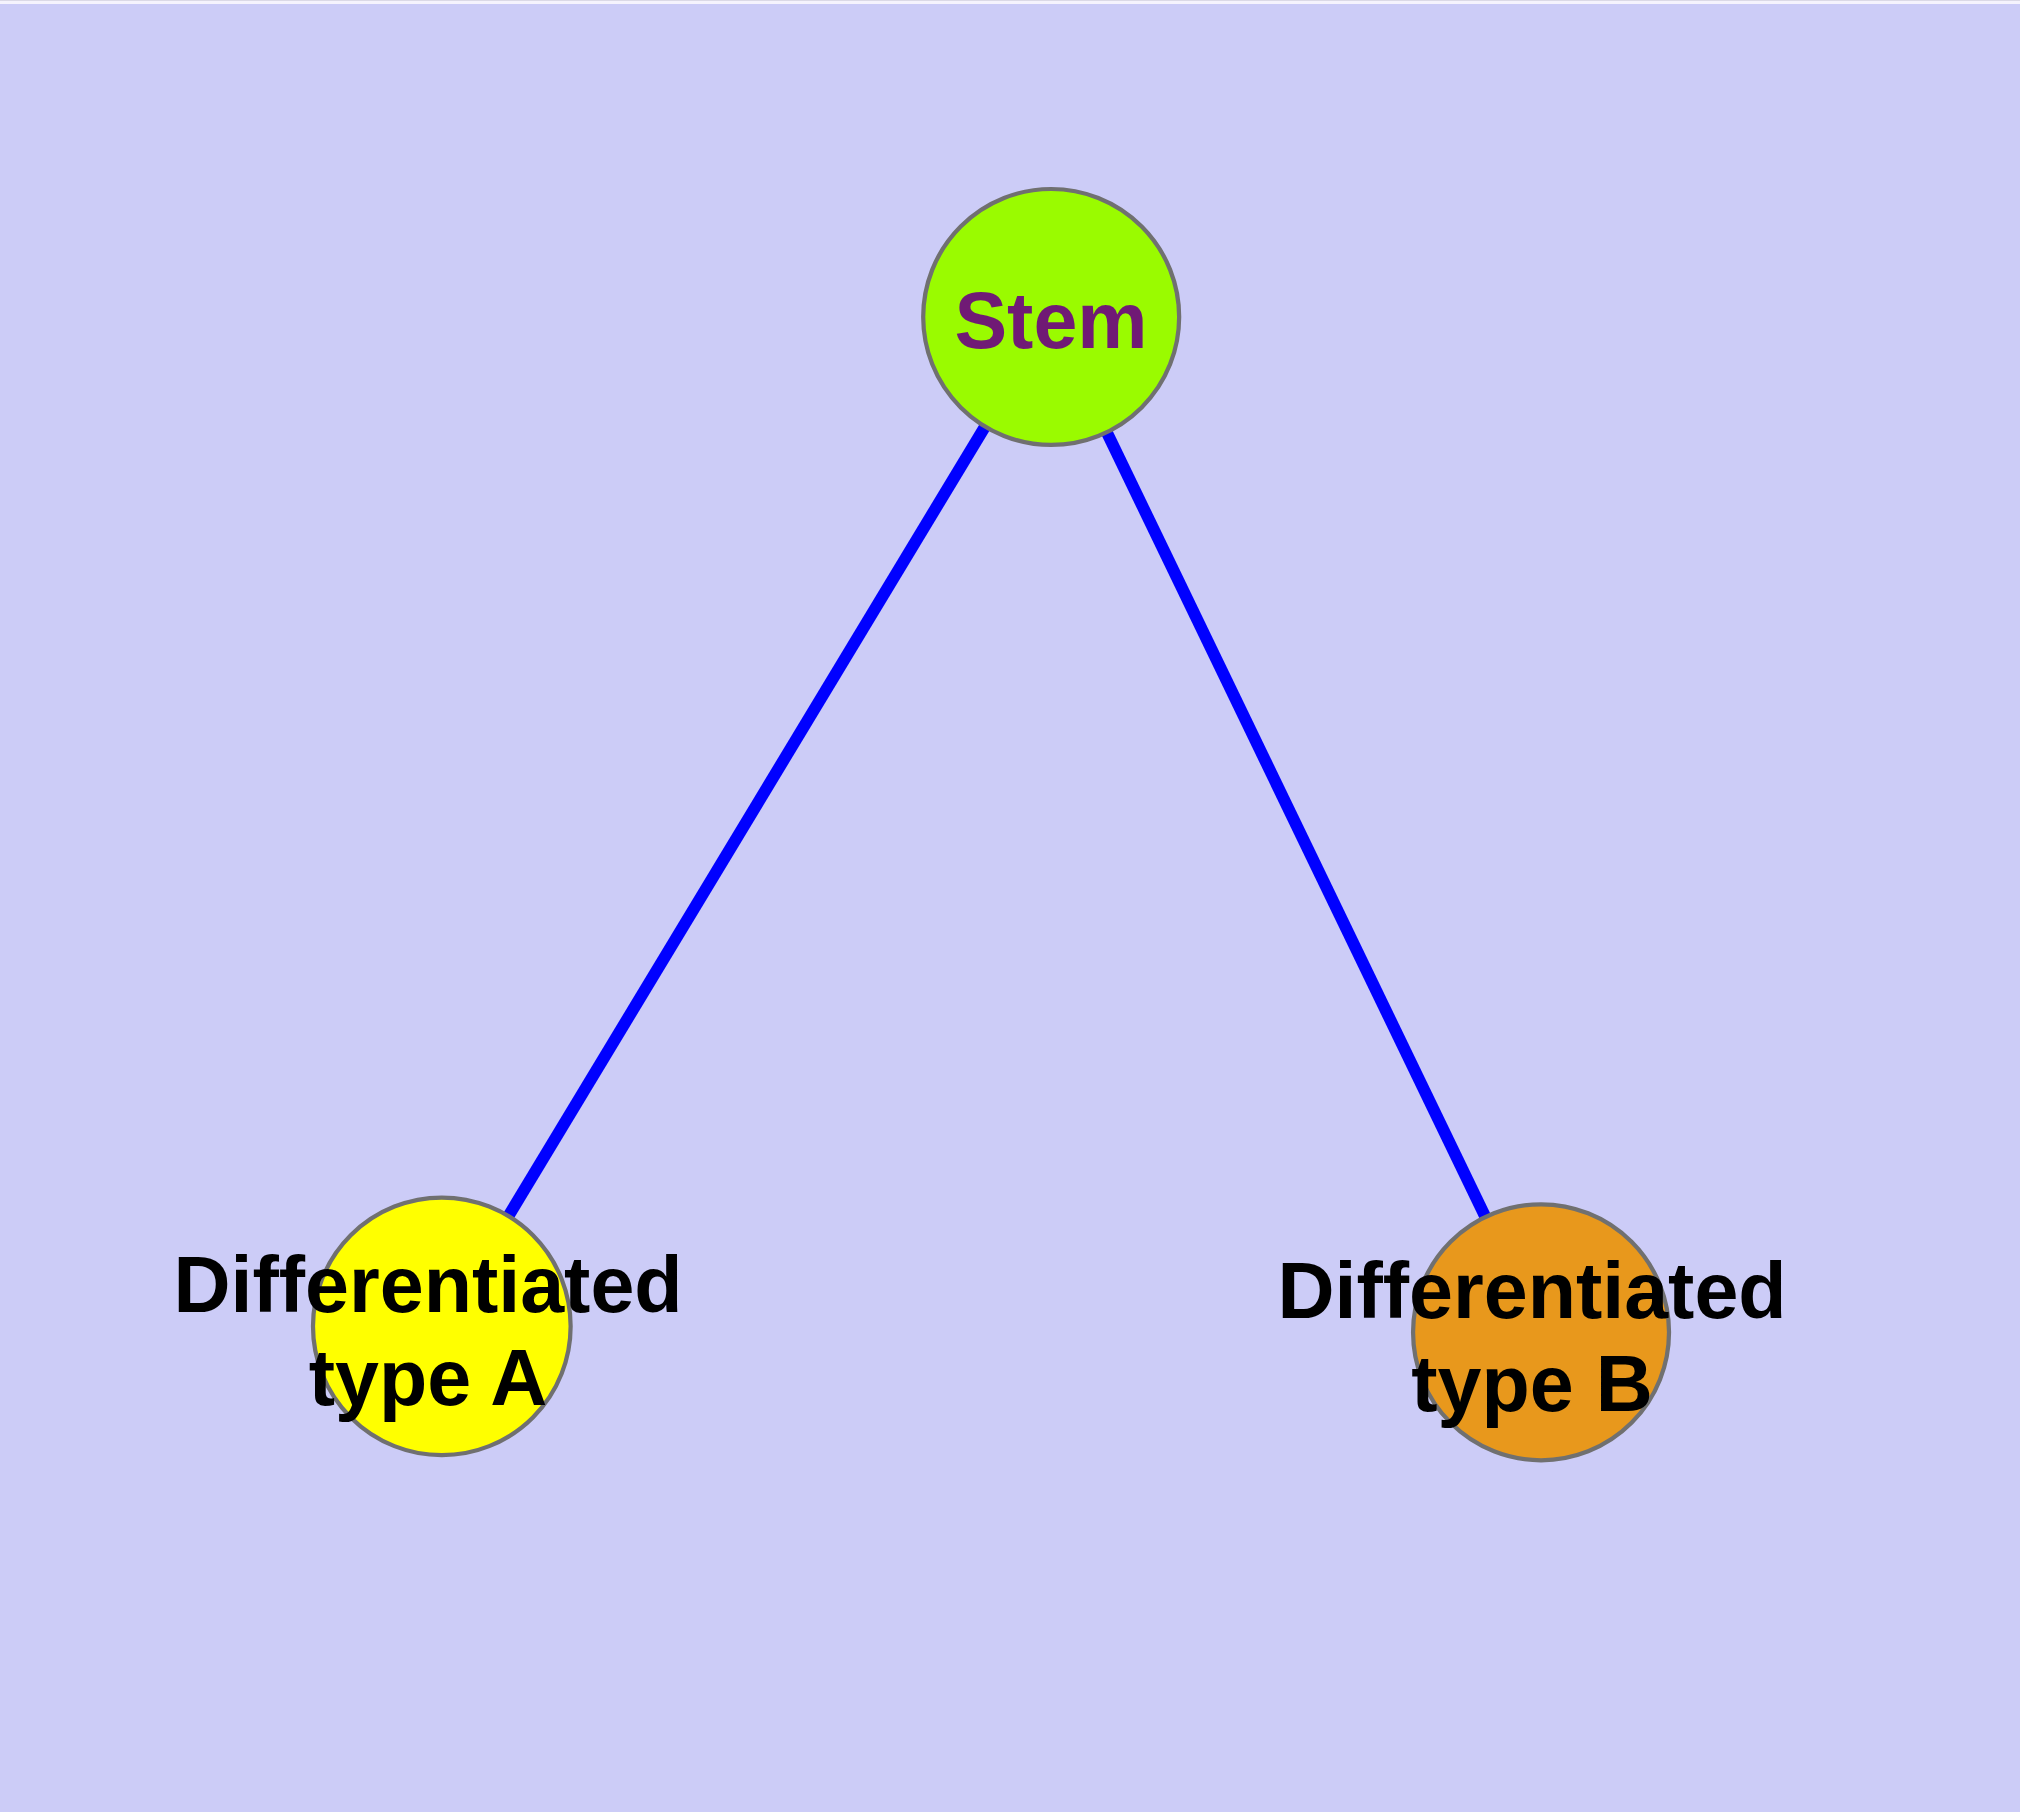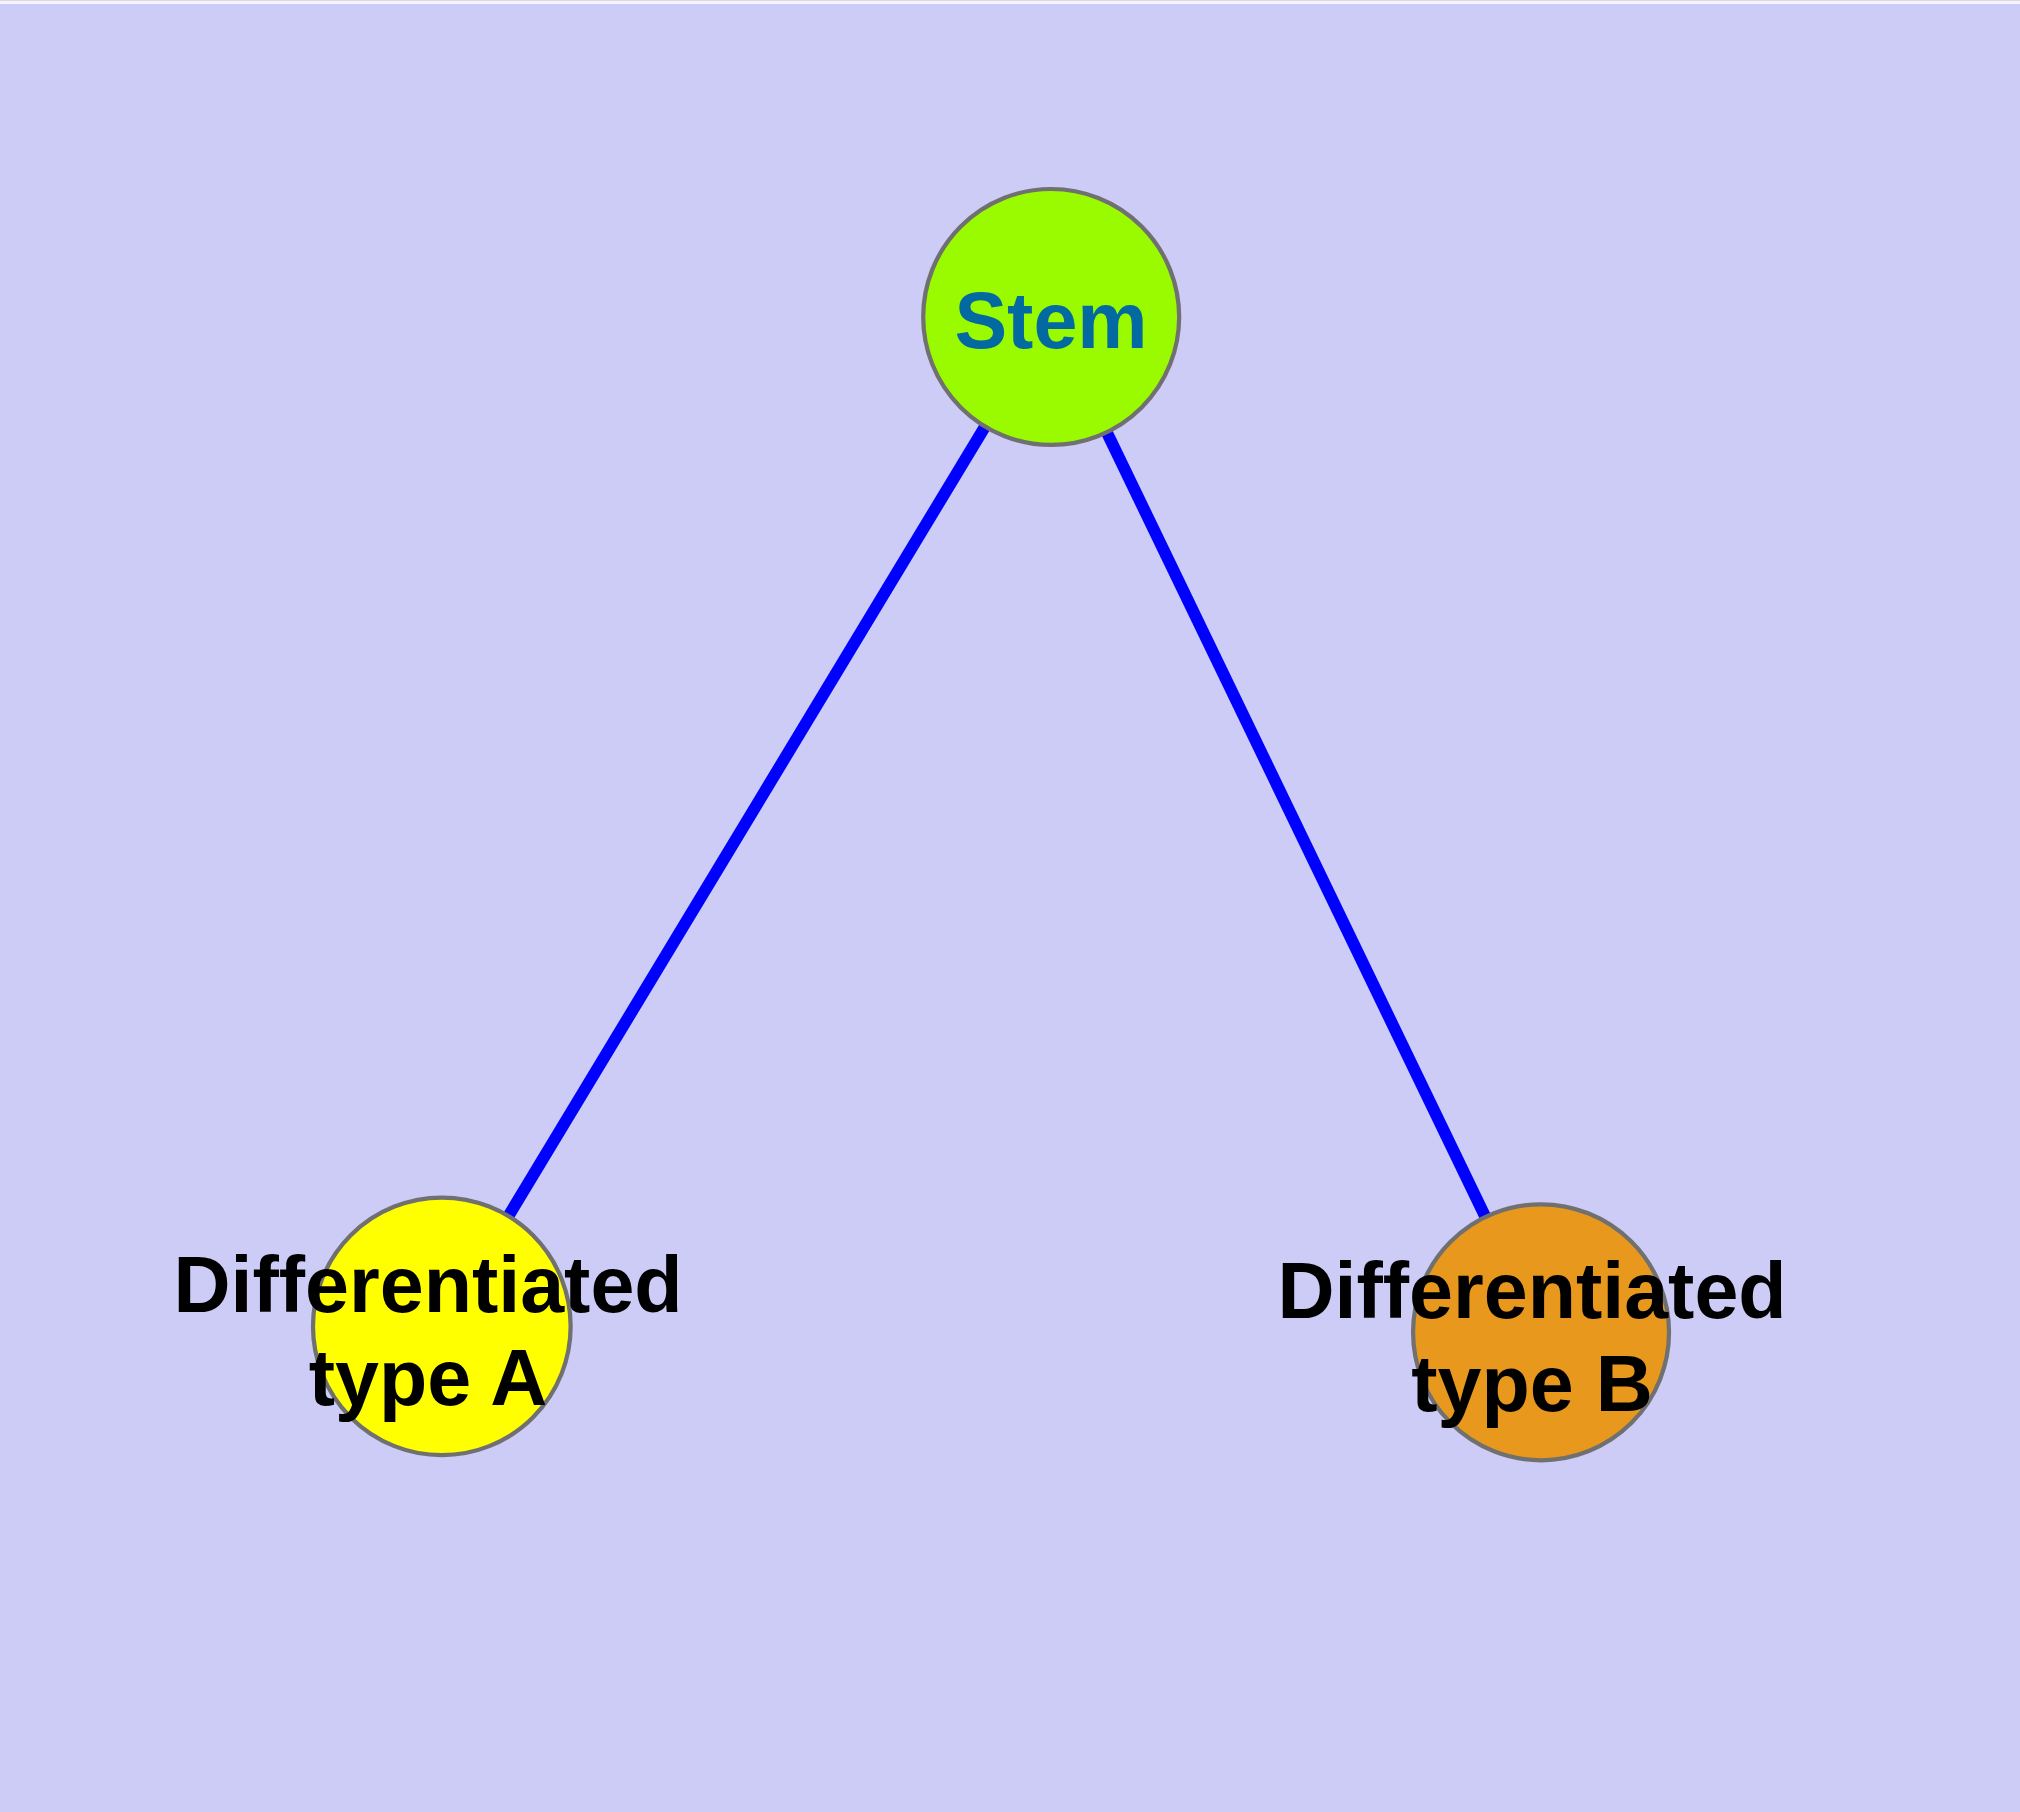"Stem" div.node-label { color: #0369a1 -> #701a75 }
